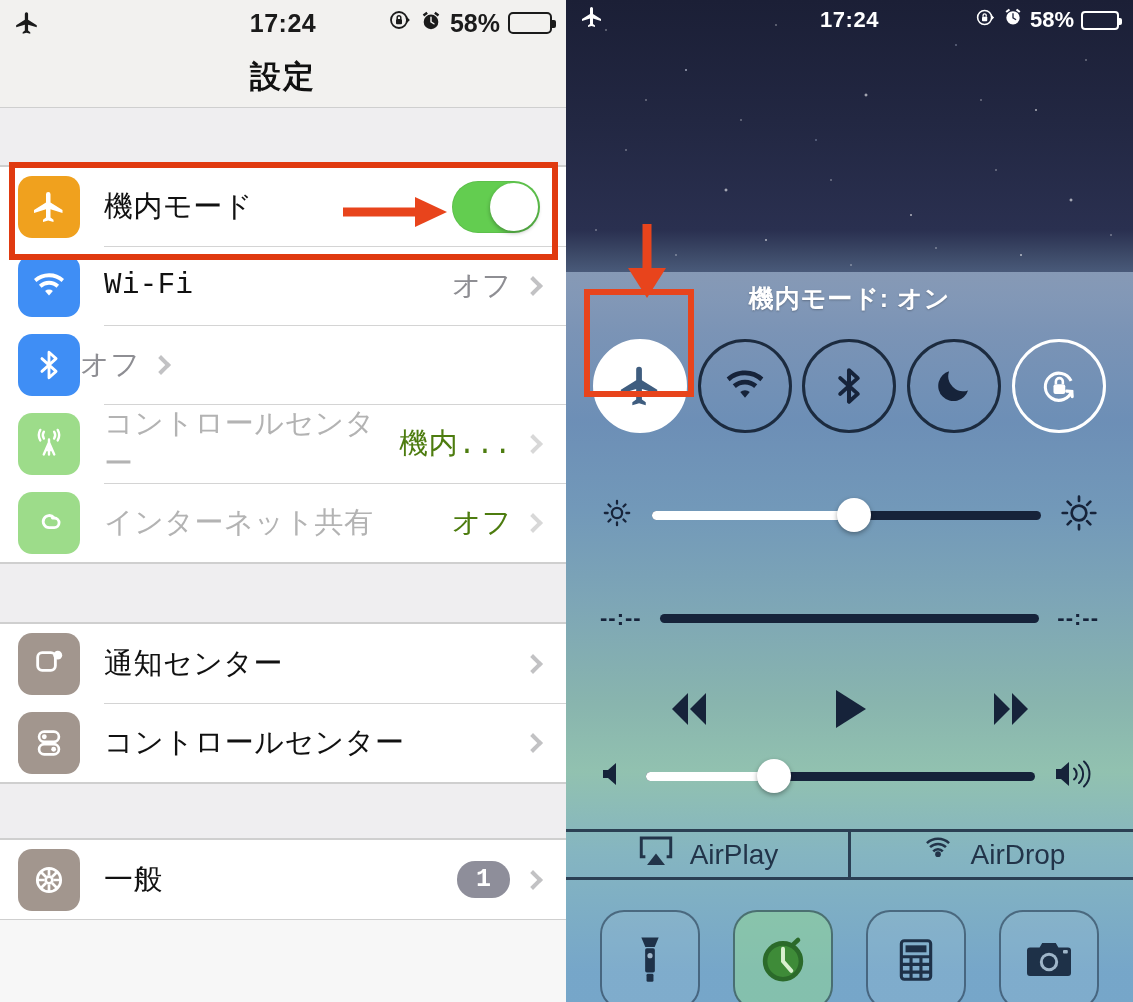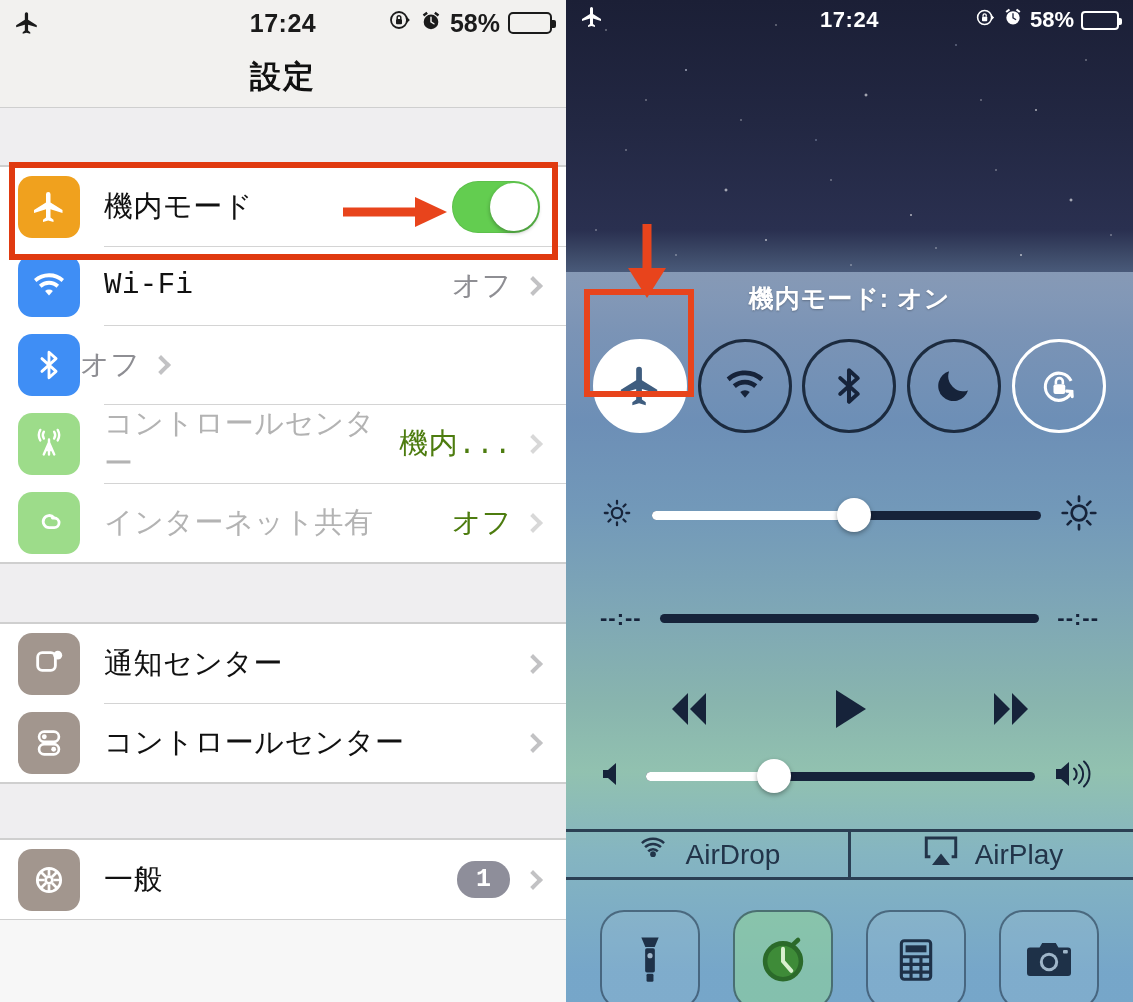"AirDrop" div.cc-air-btn { order: before "AirPlay" -> after "AirPlay" }
